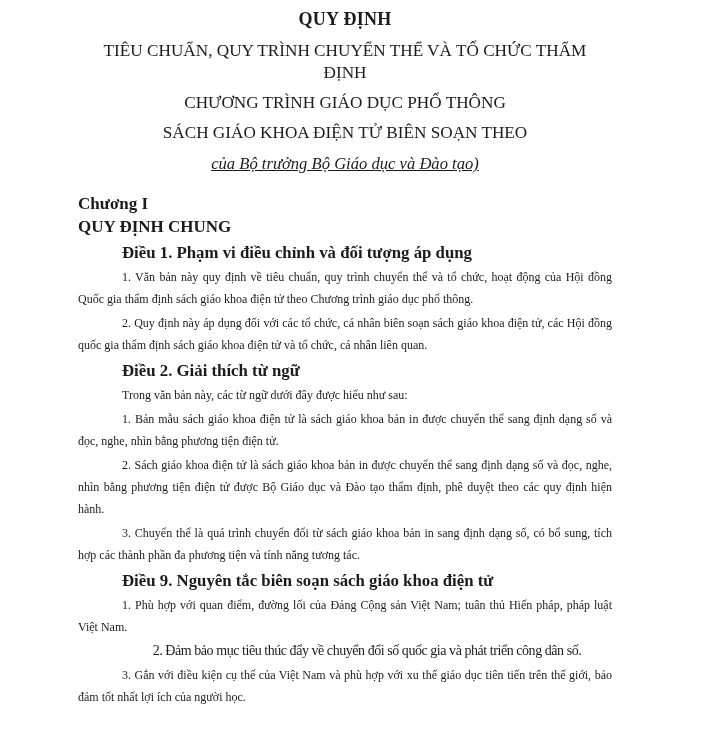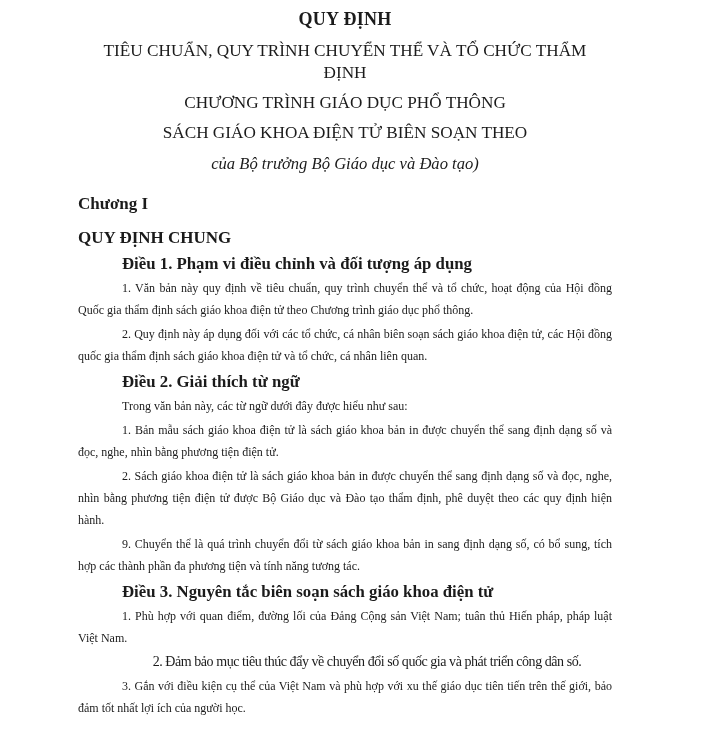"của Bộ trưởng Bộ Giáo" div.issuance { text-decoration: none -> underline }
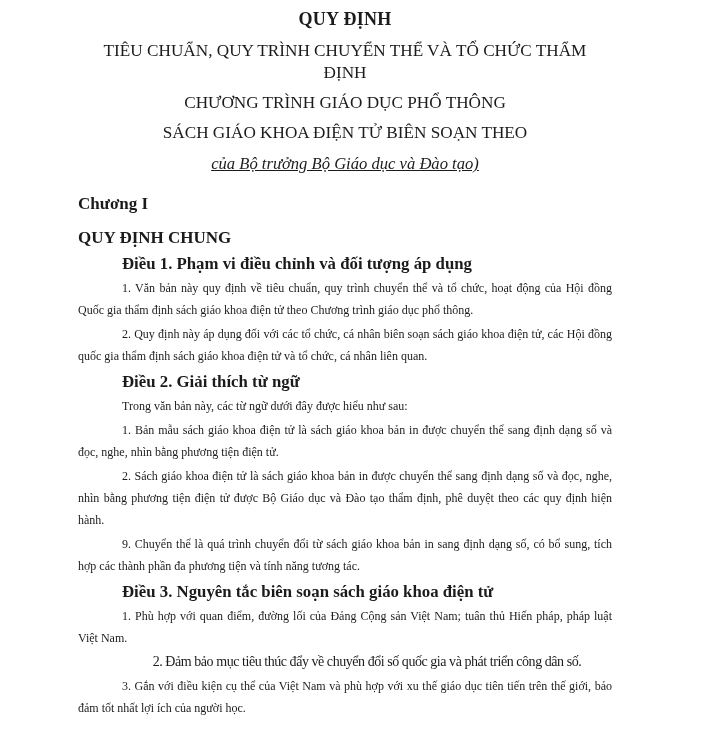"QUY ĐỊNH CHUNG" div.chapter { margin-top: 12px -> 1px }
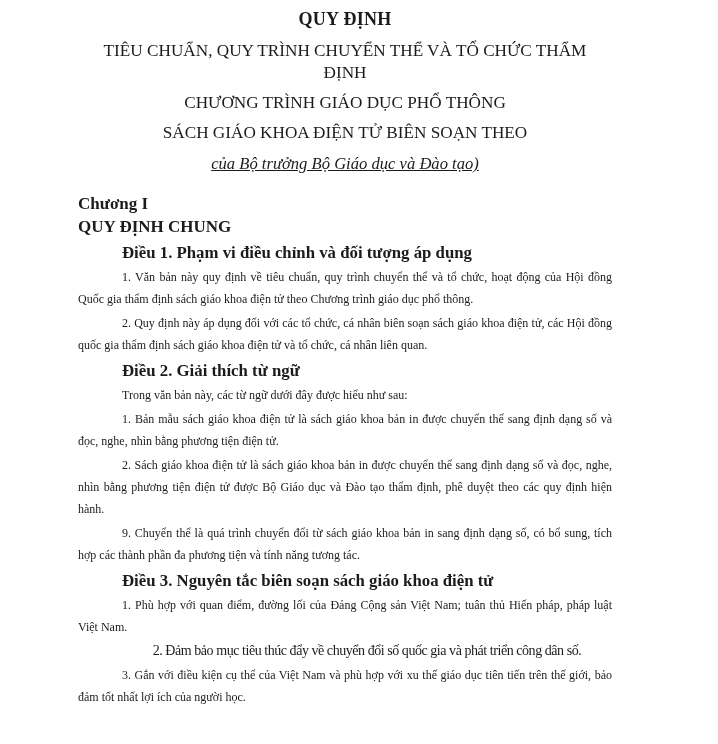"9. Chuyển thể là quá" p.para { text: 9 -> 3 }
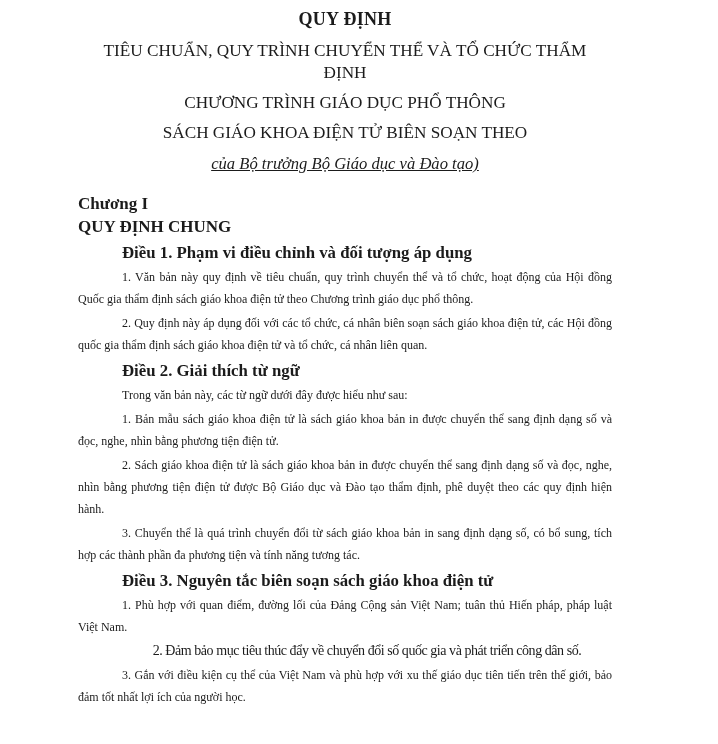"Điều 3. Nguyên tắc biên" div.article-heading { text: 3 -> 9 }
